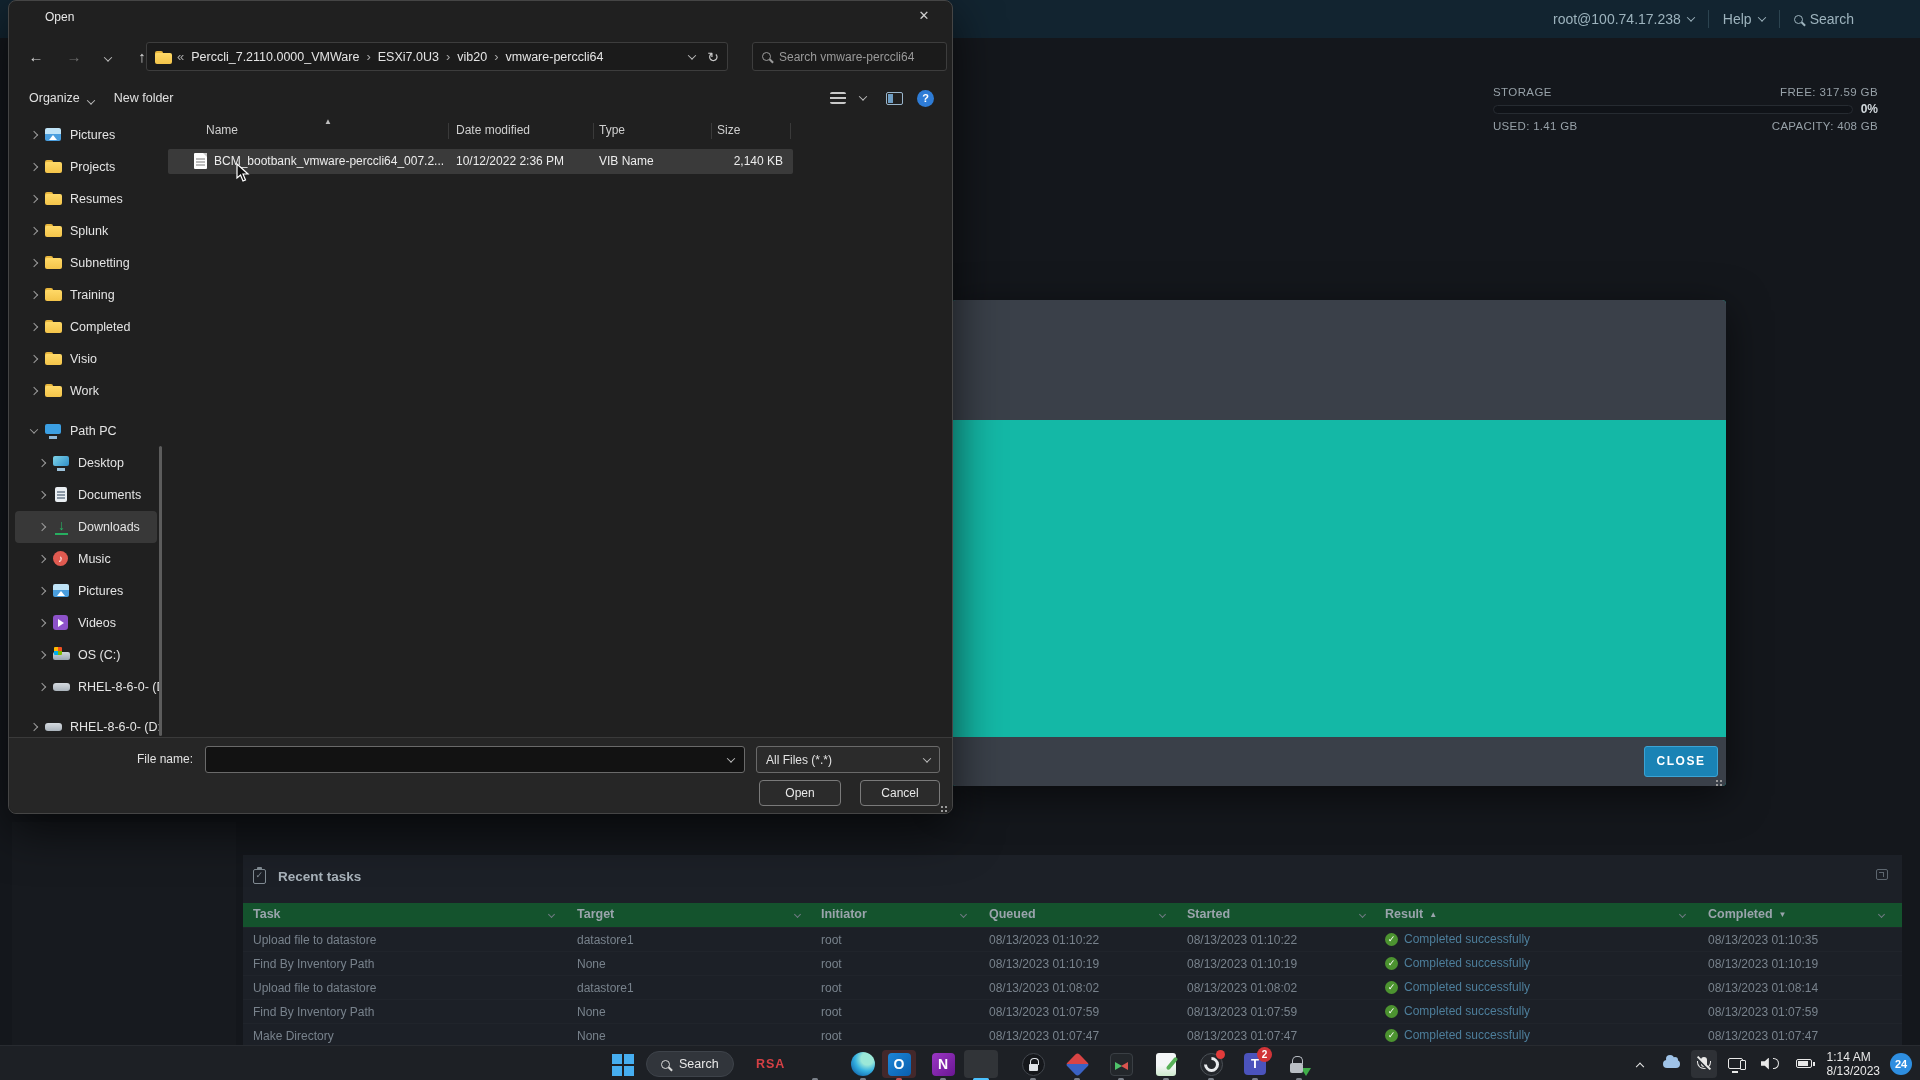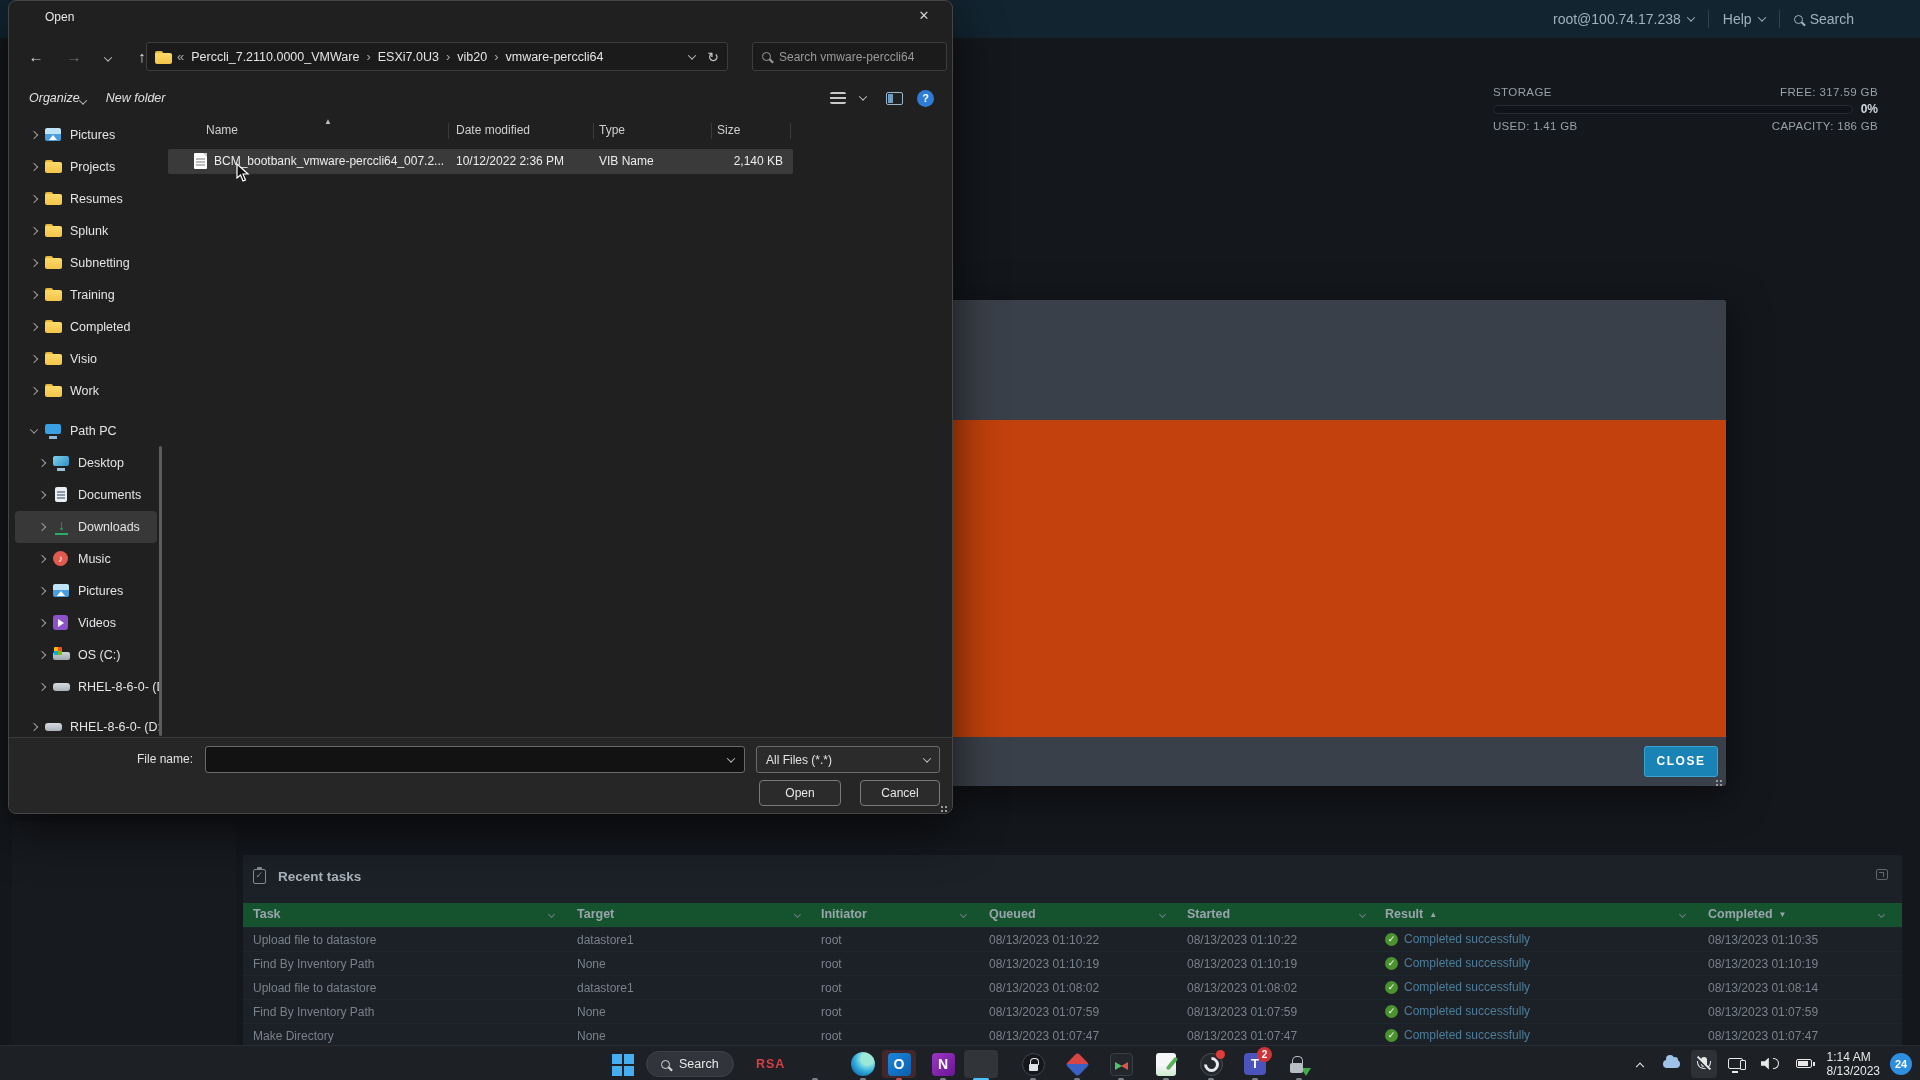"Organize" .tool-item { font-style: italic -> none; gap: 0 -> 8px }
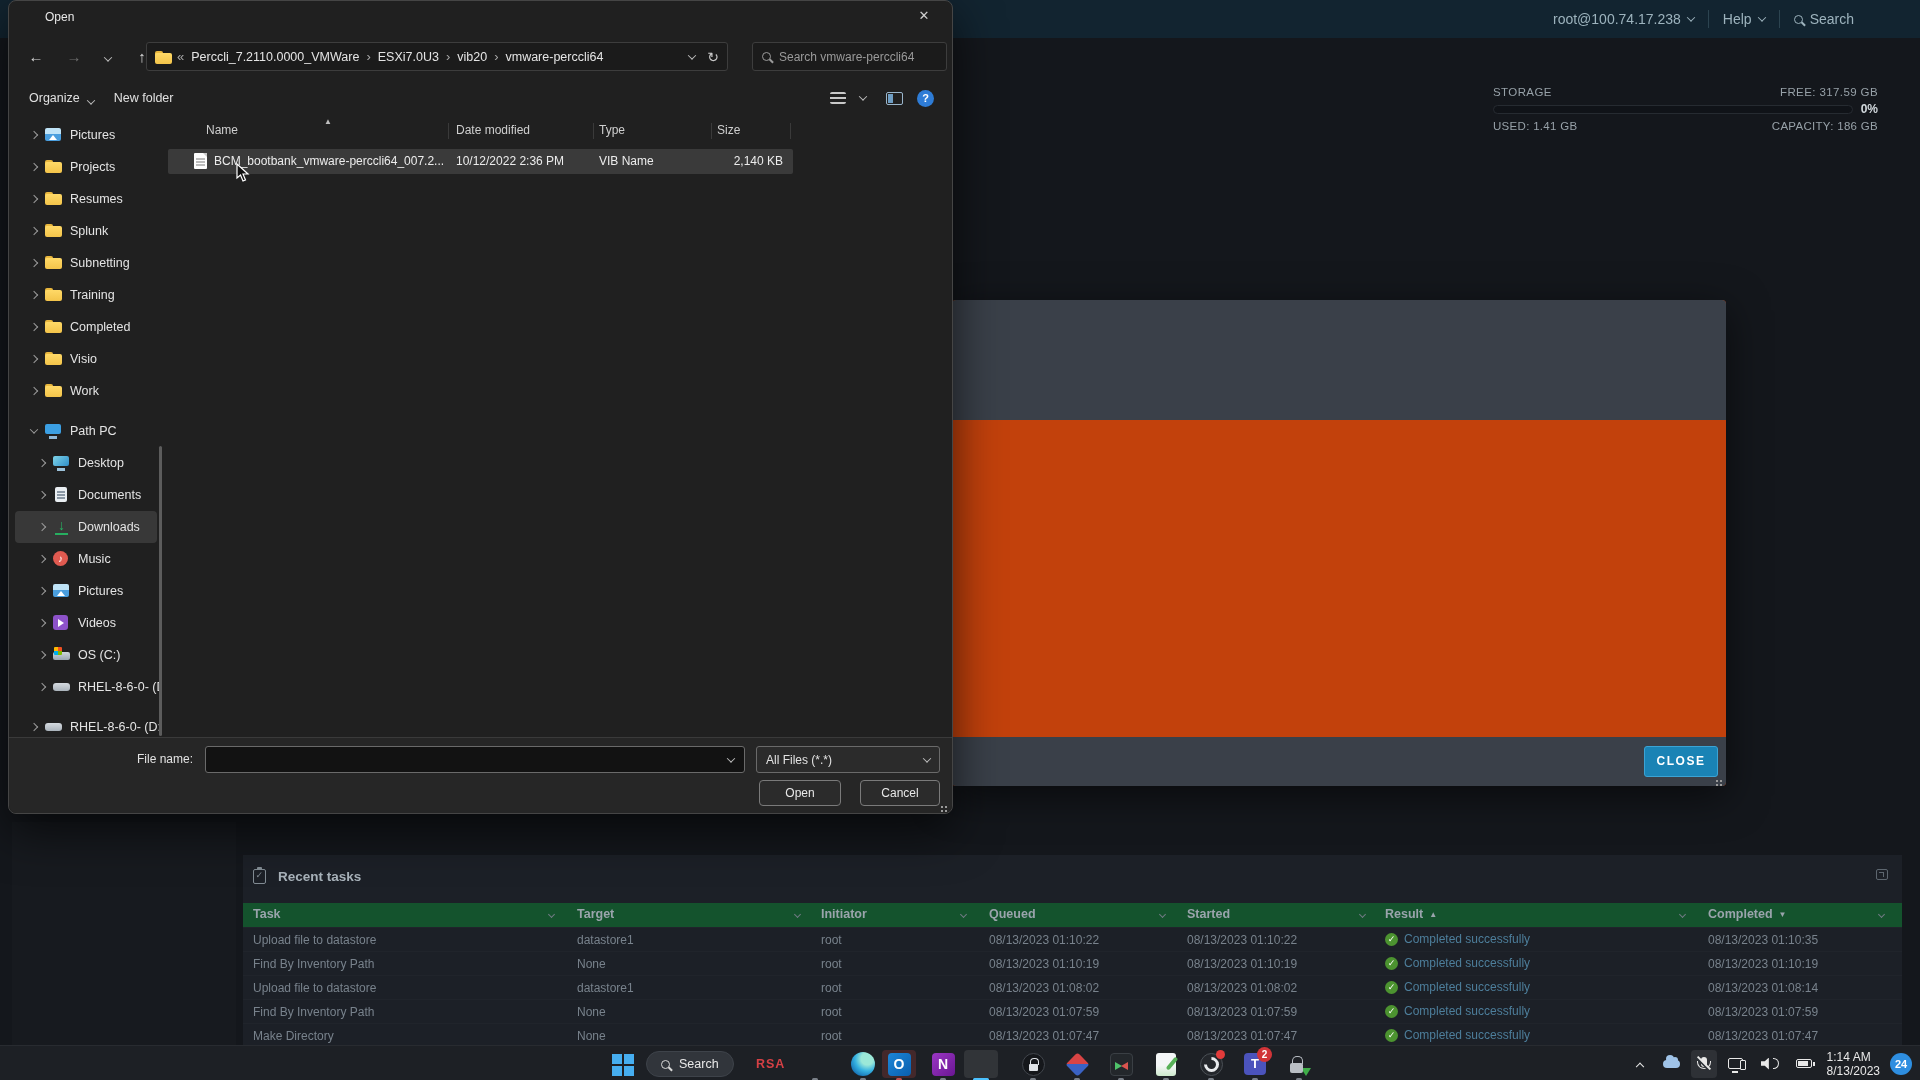"CAPACITY: 186 GB" span { text: 186 -> 408 }
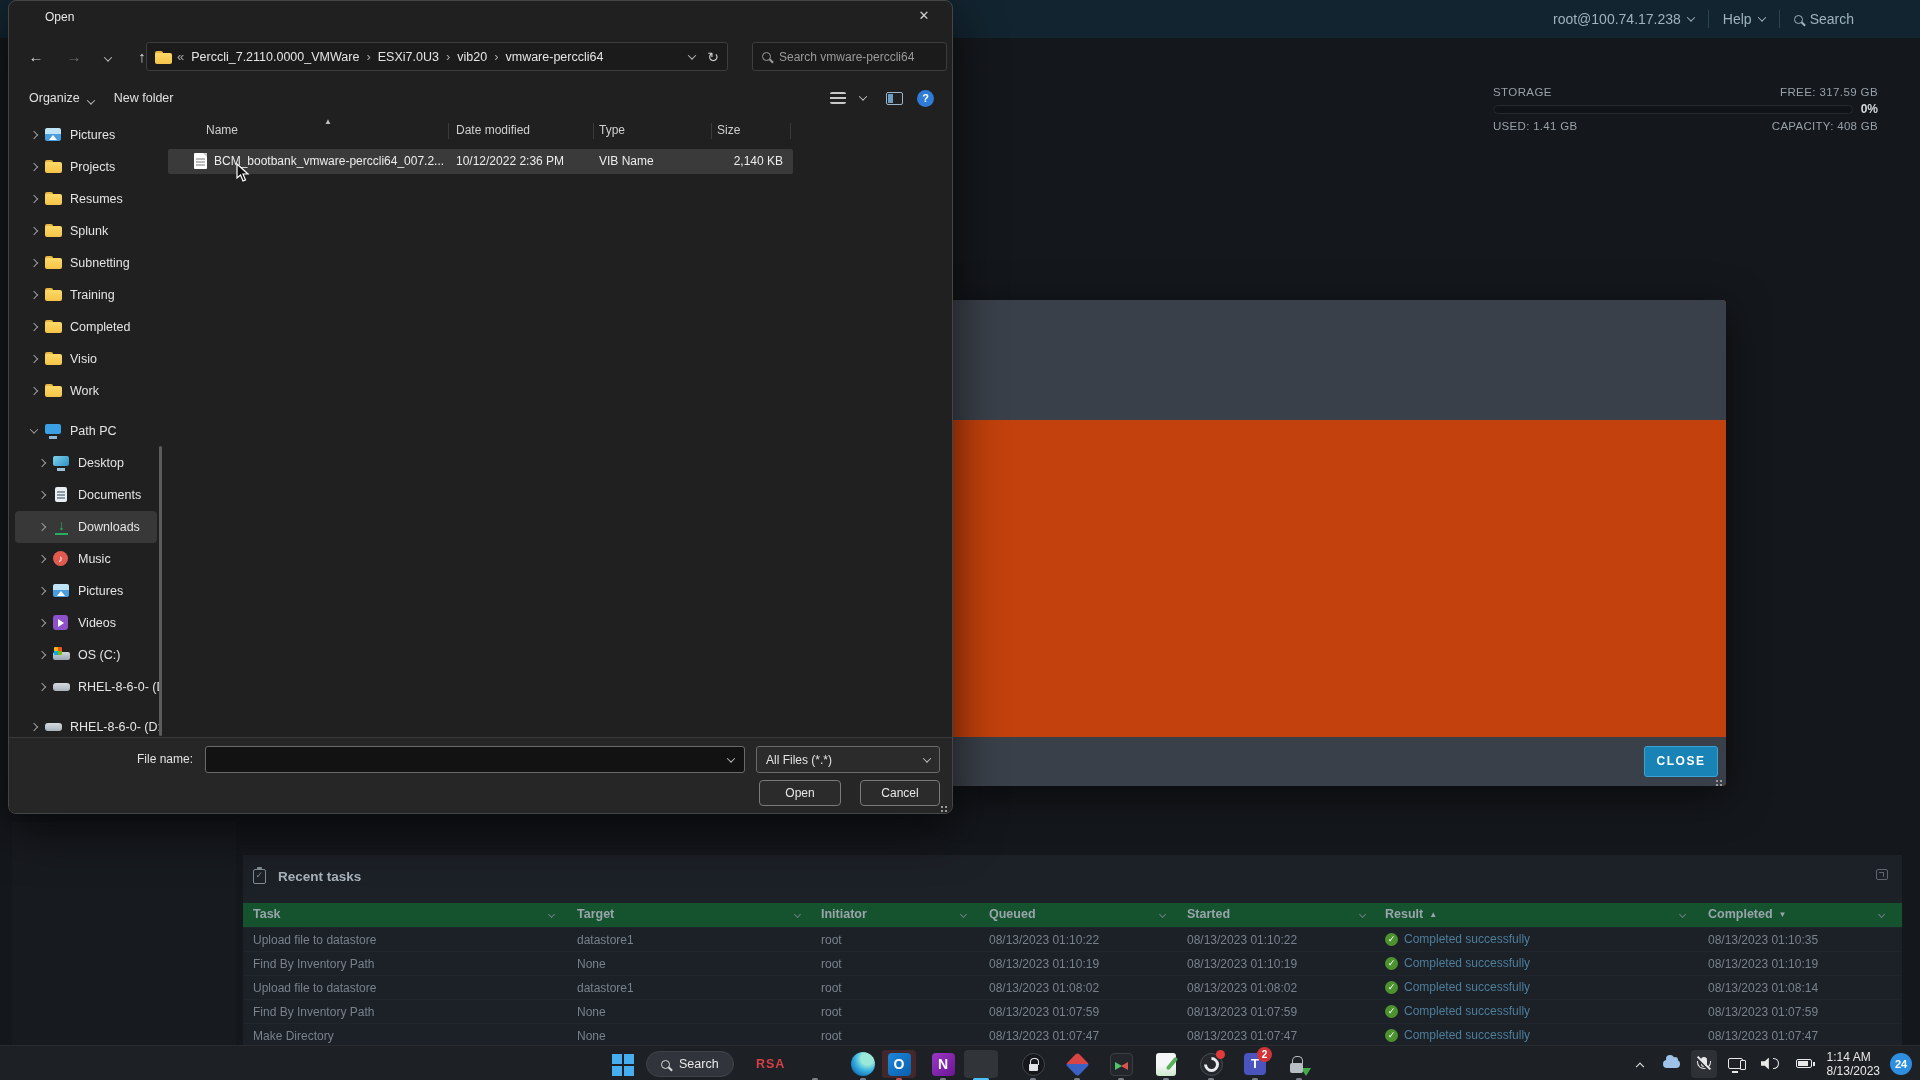"CLOSE" #bg-modal { background: #c2410c -> #14b8a6 }
